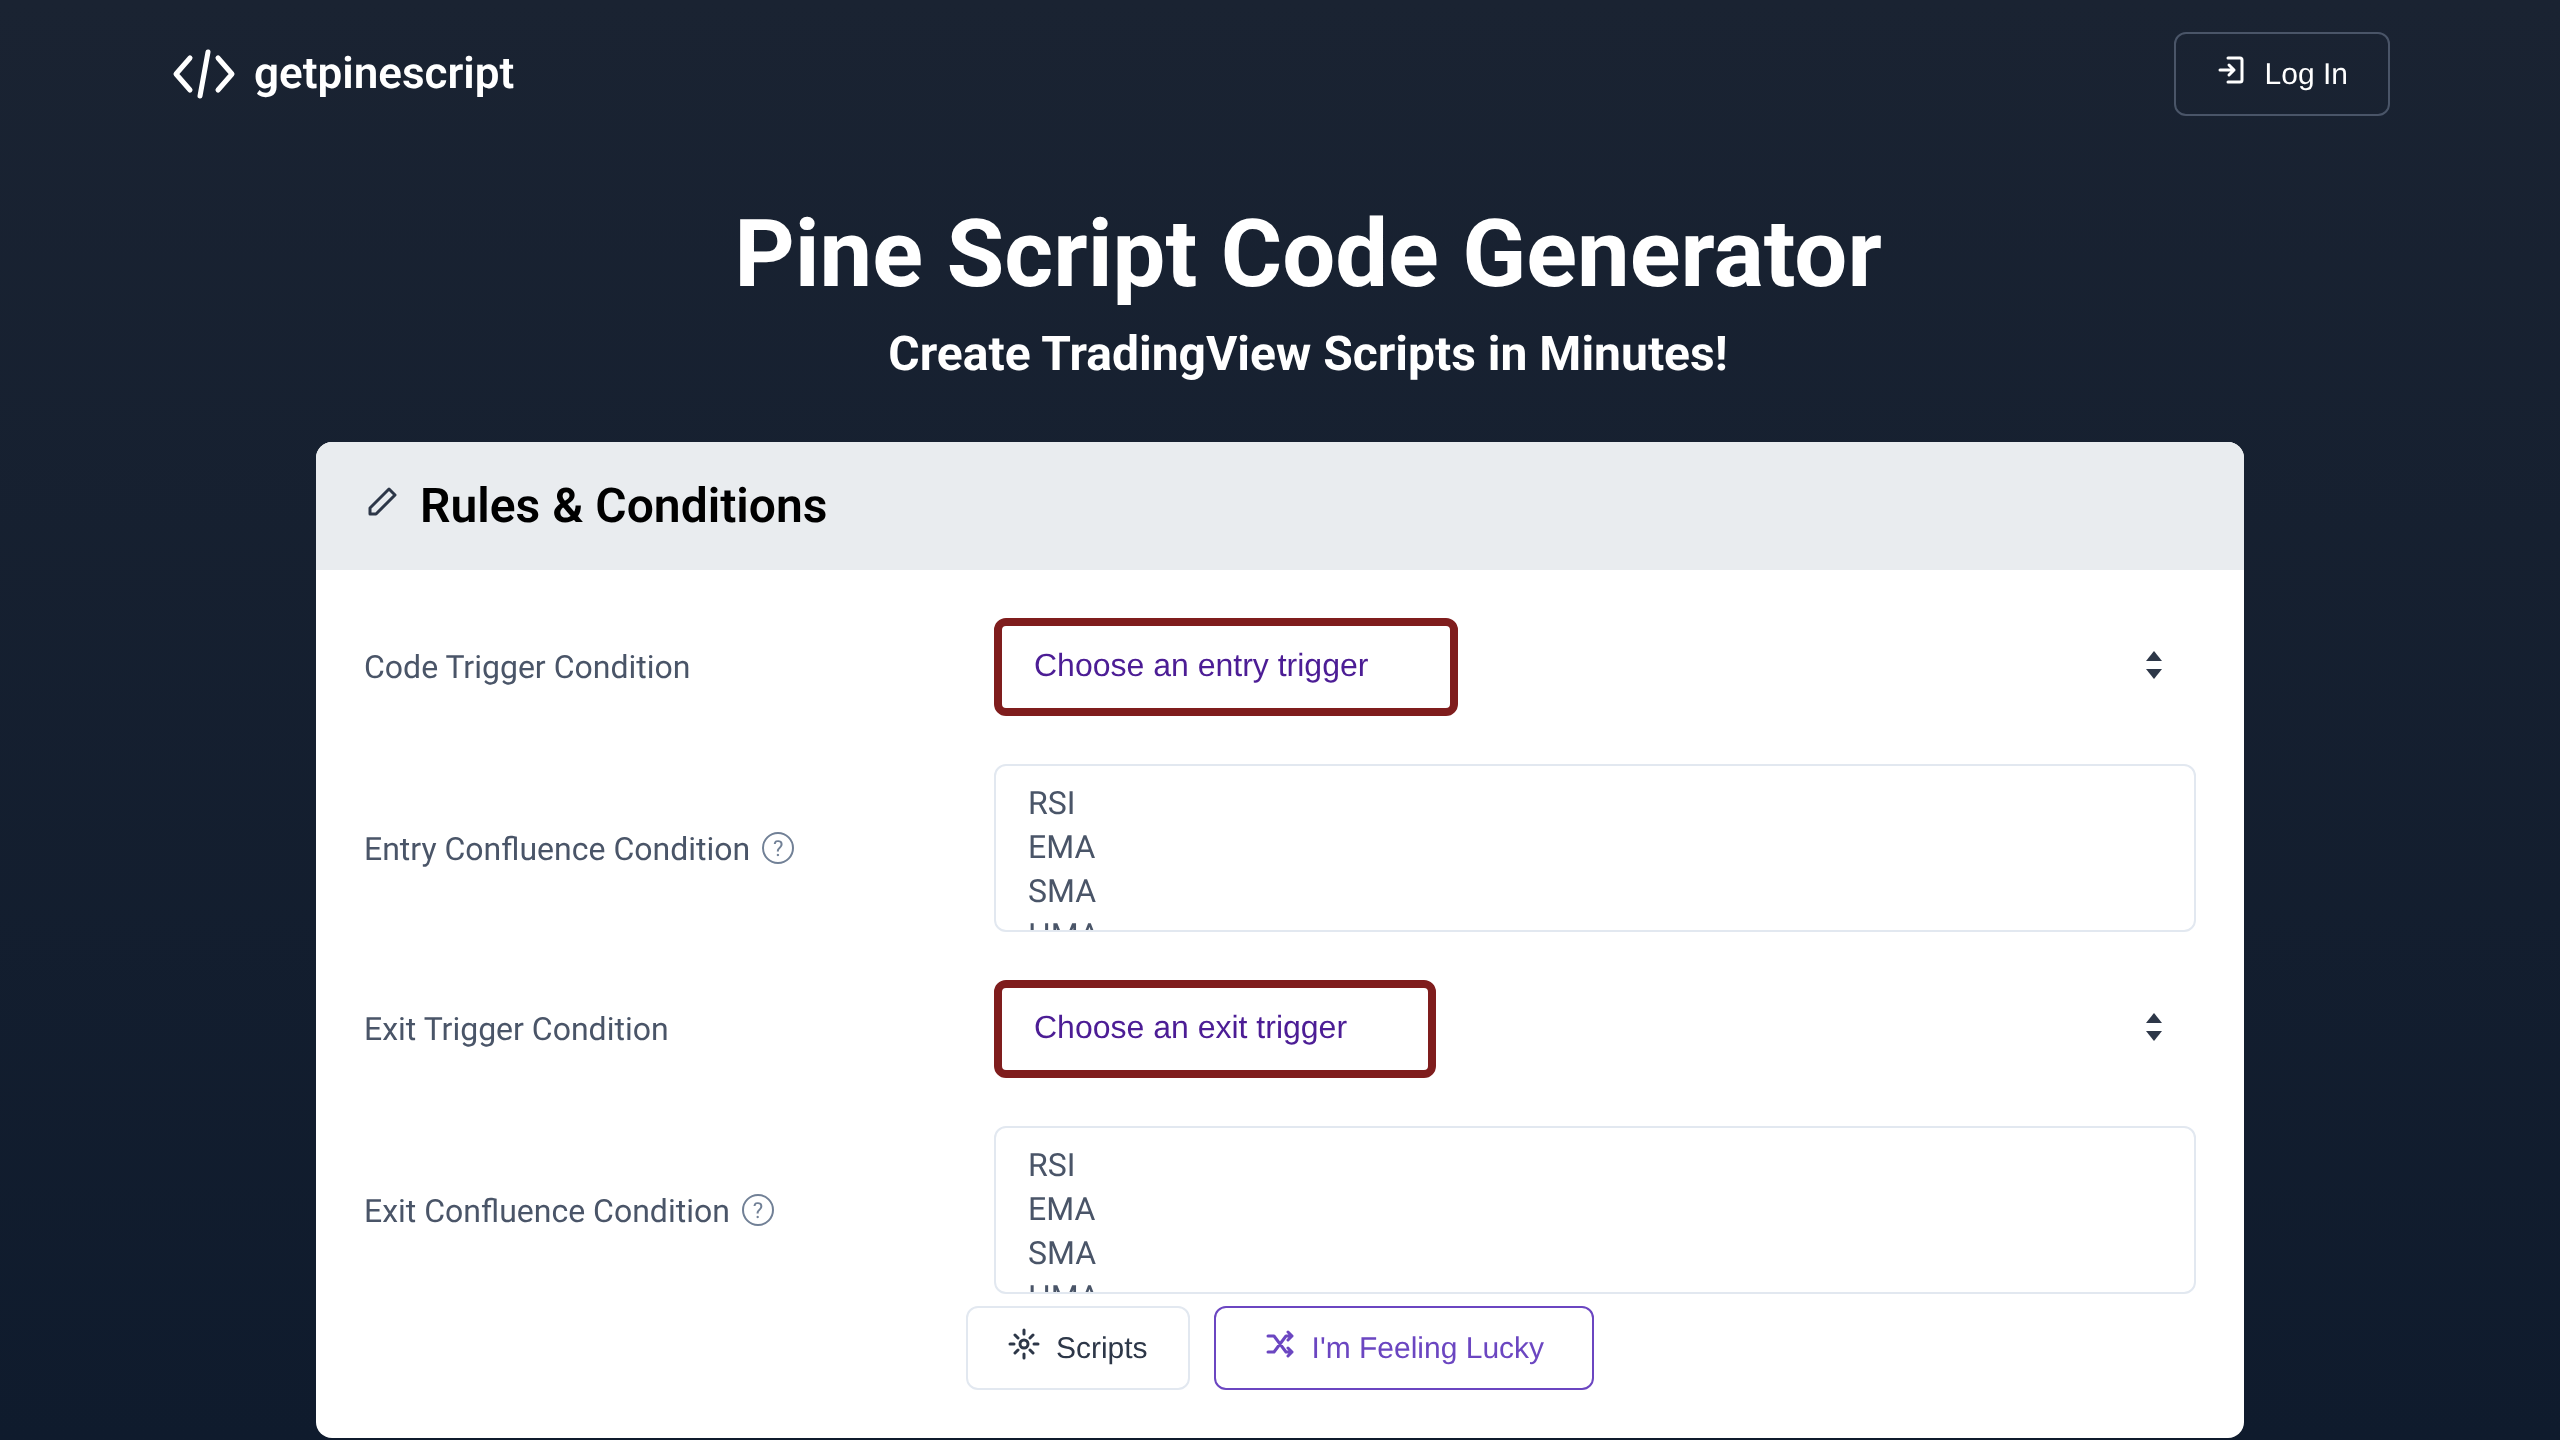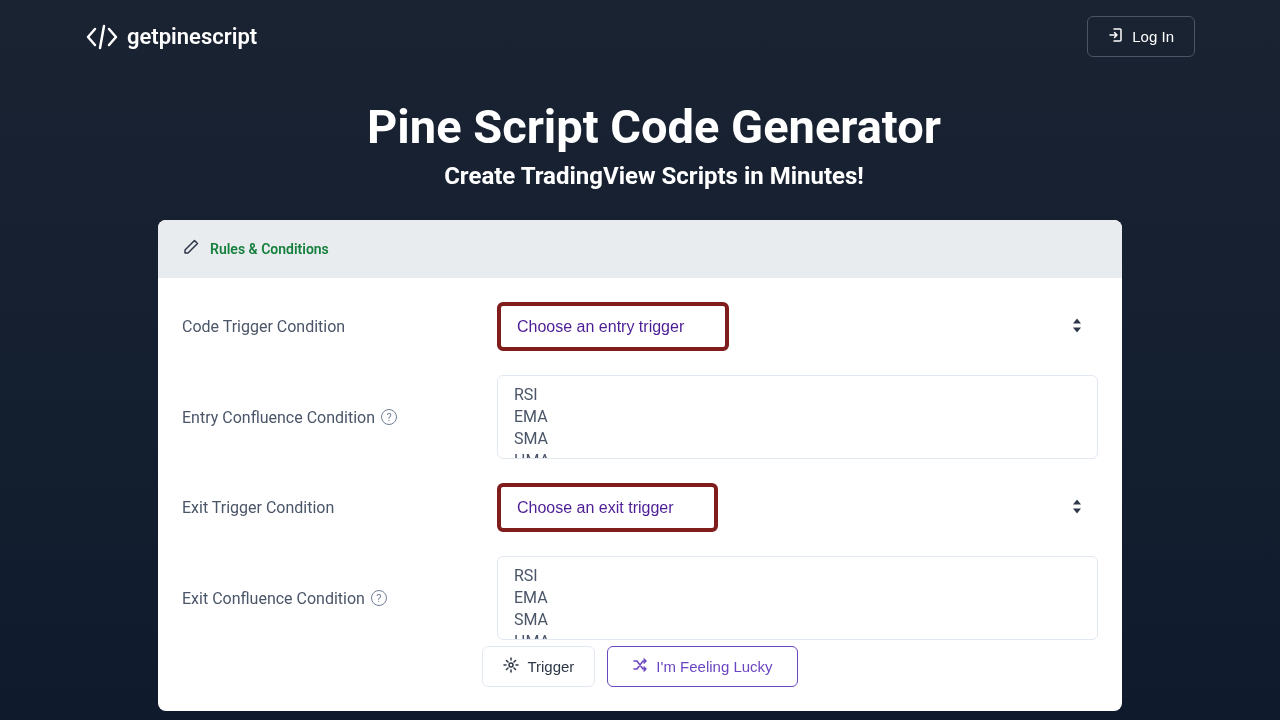"Rules & Conditions" .card-header-title { color: #15803d -> #000000; font-size: 14px -> 24px }
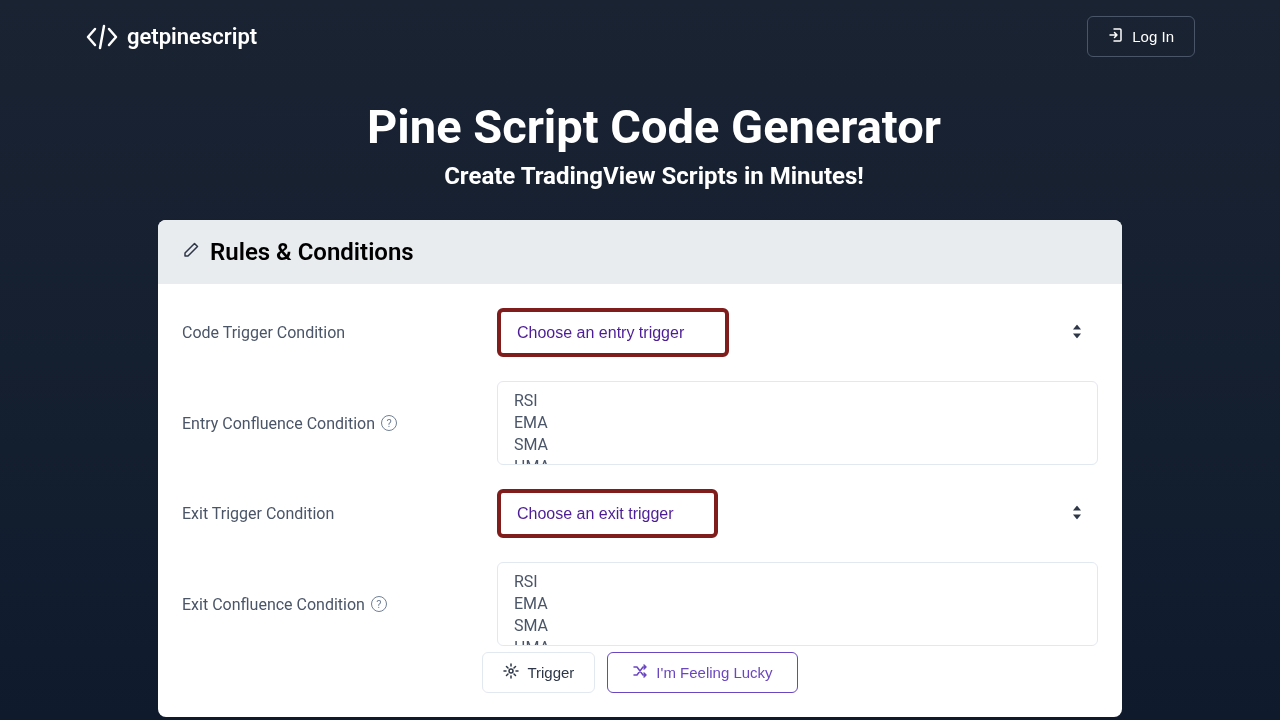"Trigger" span { text: Trigger -> Scripts }
